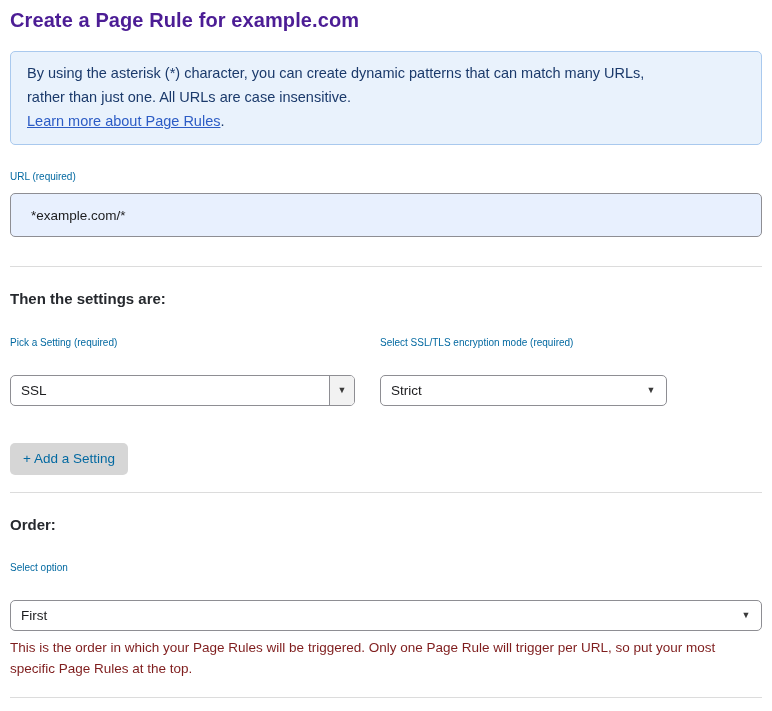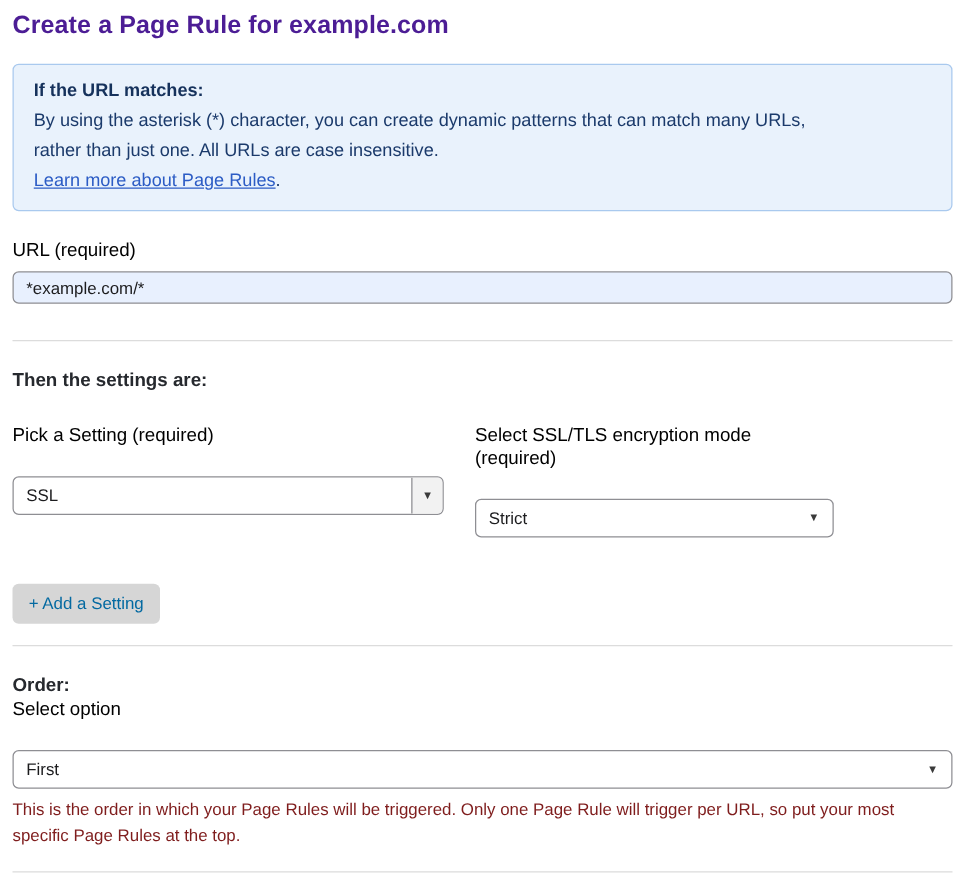"If the URL matches:" div.info-heading { html: <div>If the URL matches:</div> -> none }
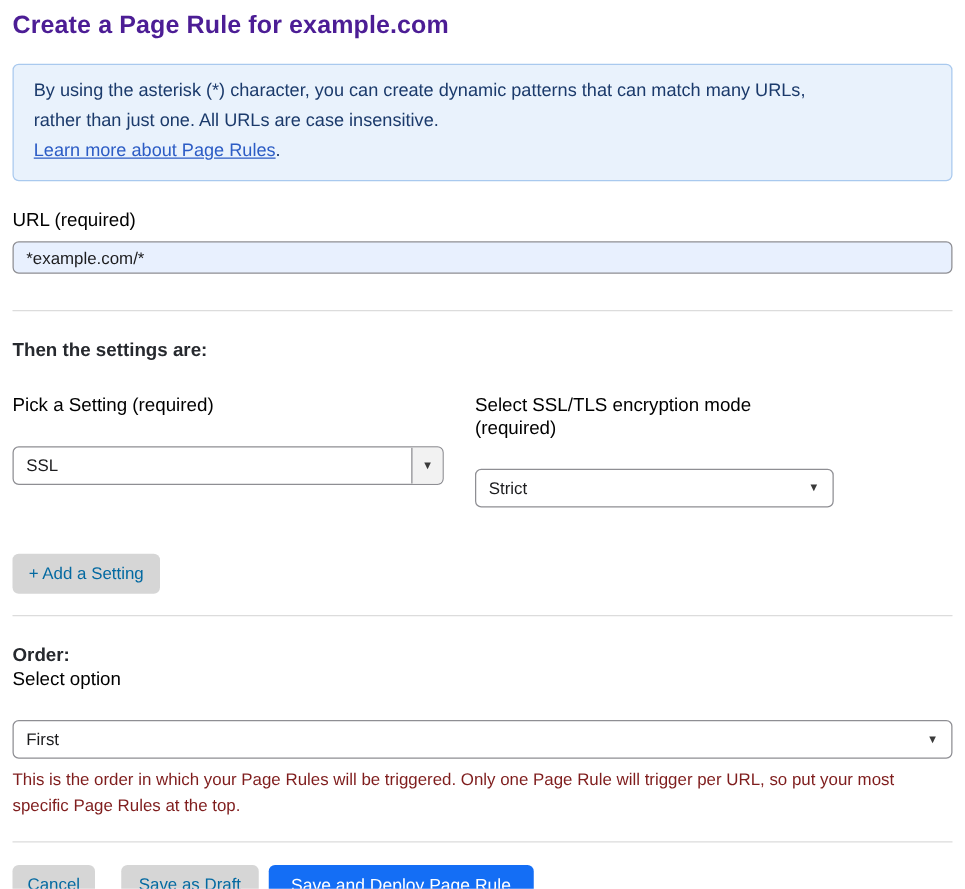"URL (required)" .field-label { color: #000000 -> #0369a1; font-size: 15px -> 10px }
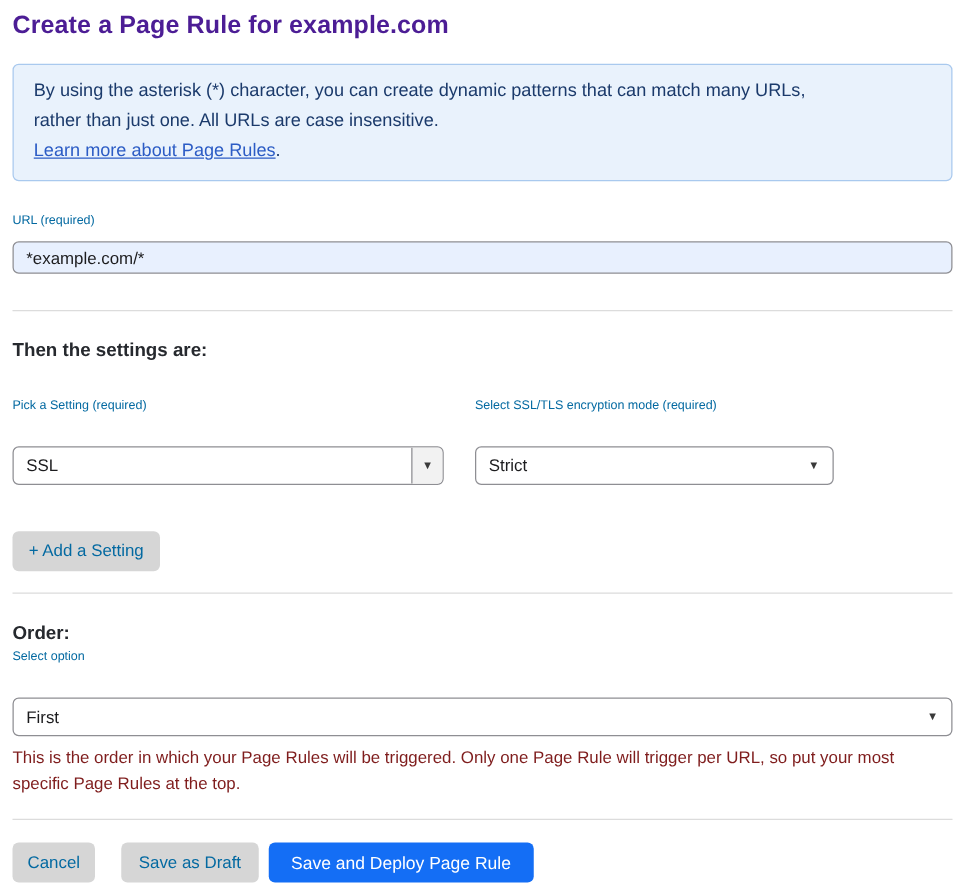"*example.com/*" .text-input { height: 26px -> 44px; padding: 0 10px -> 0 20px }
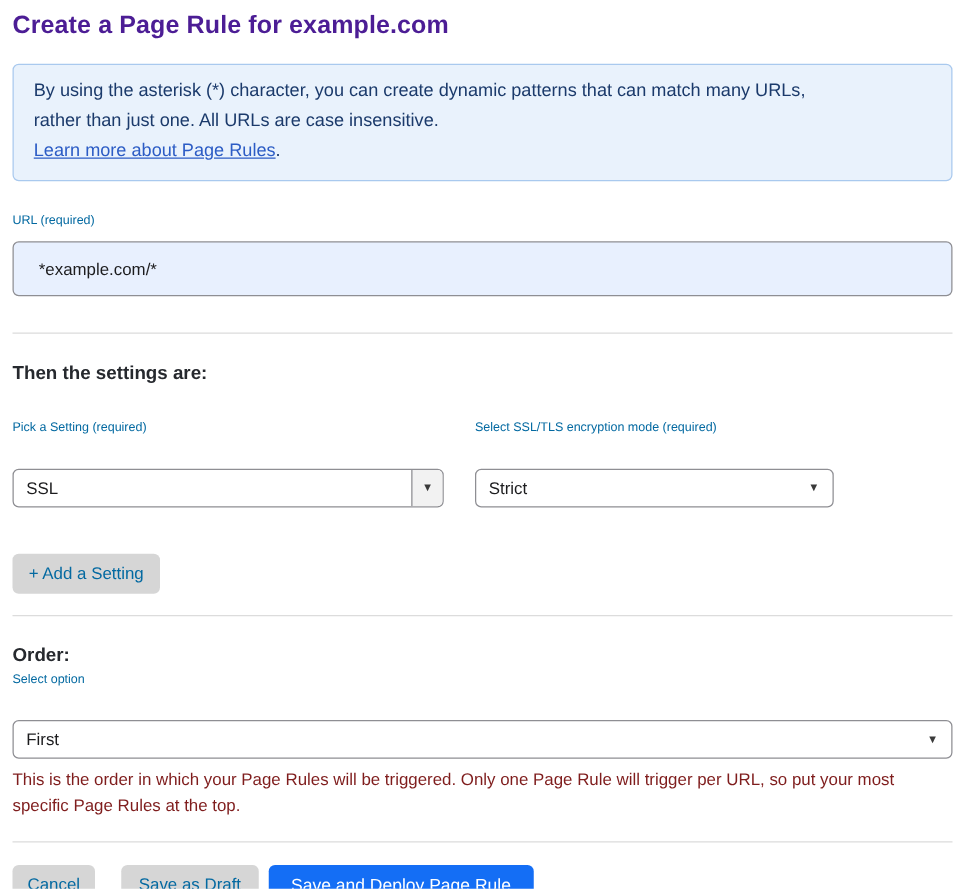"Select option" .order-label { margin-top: none -> 24px }
